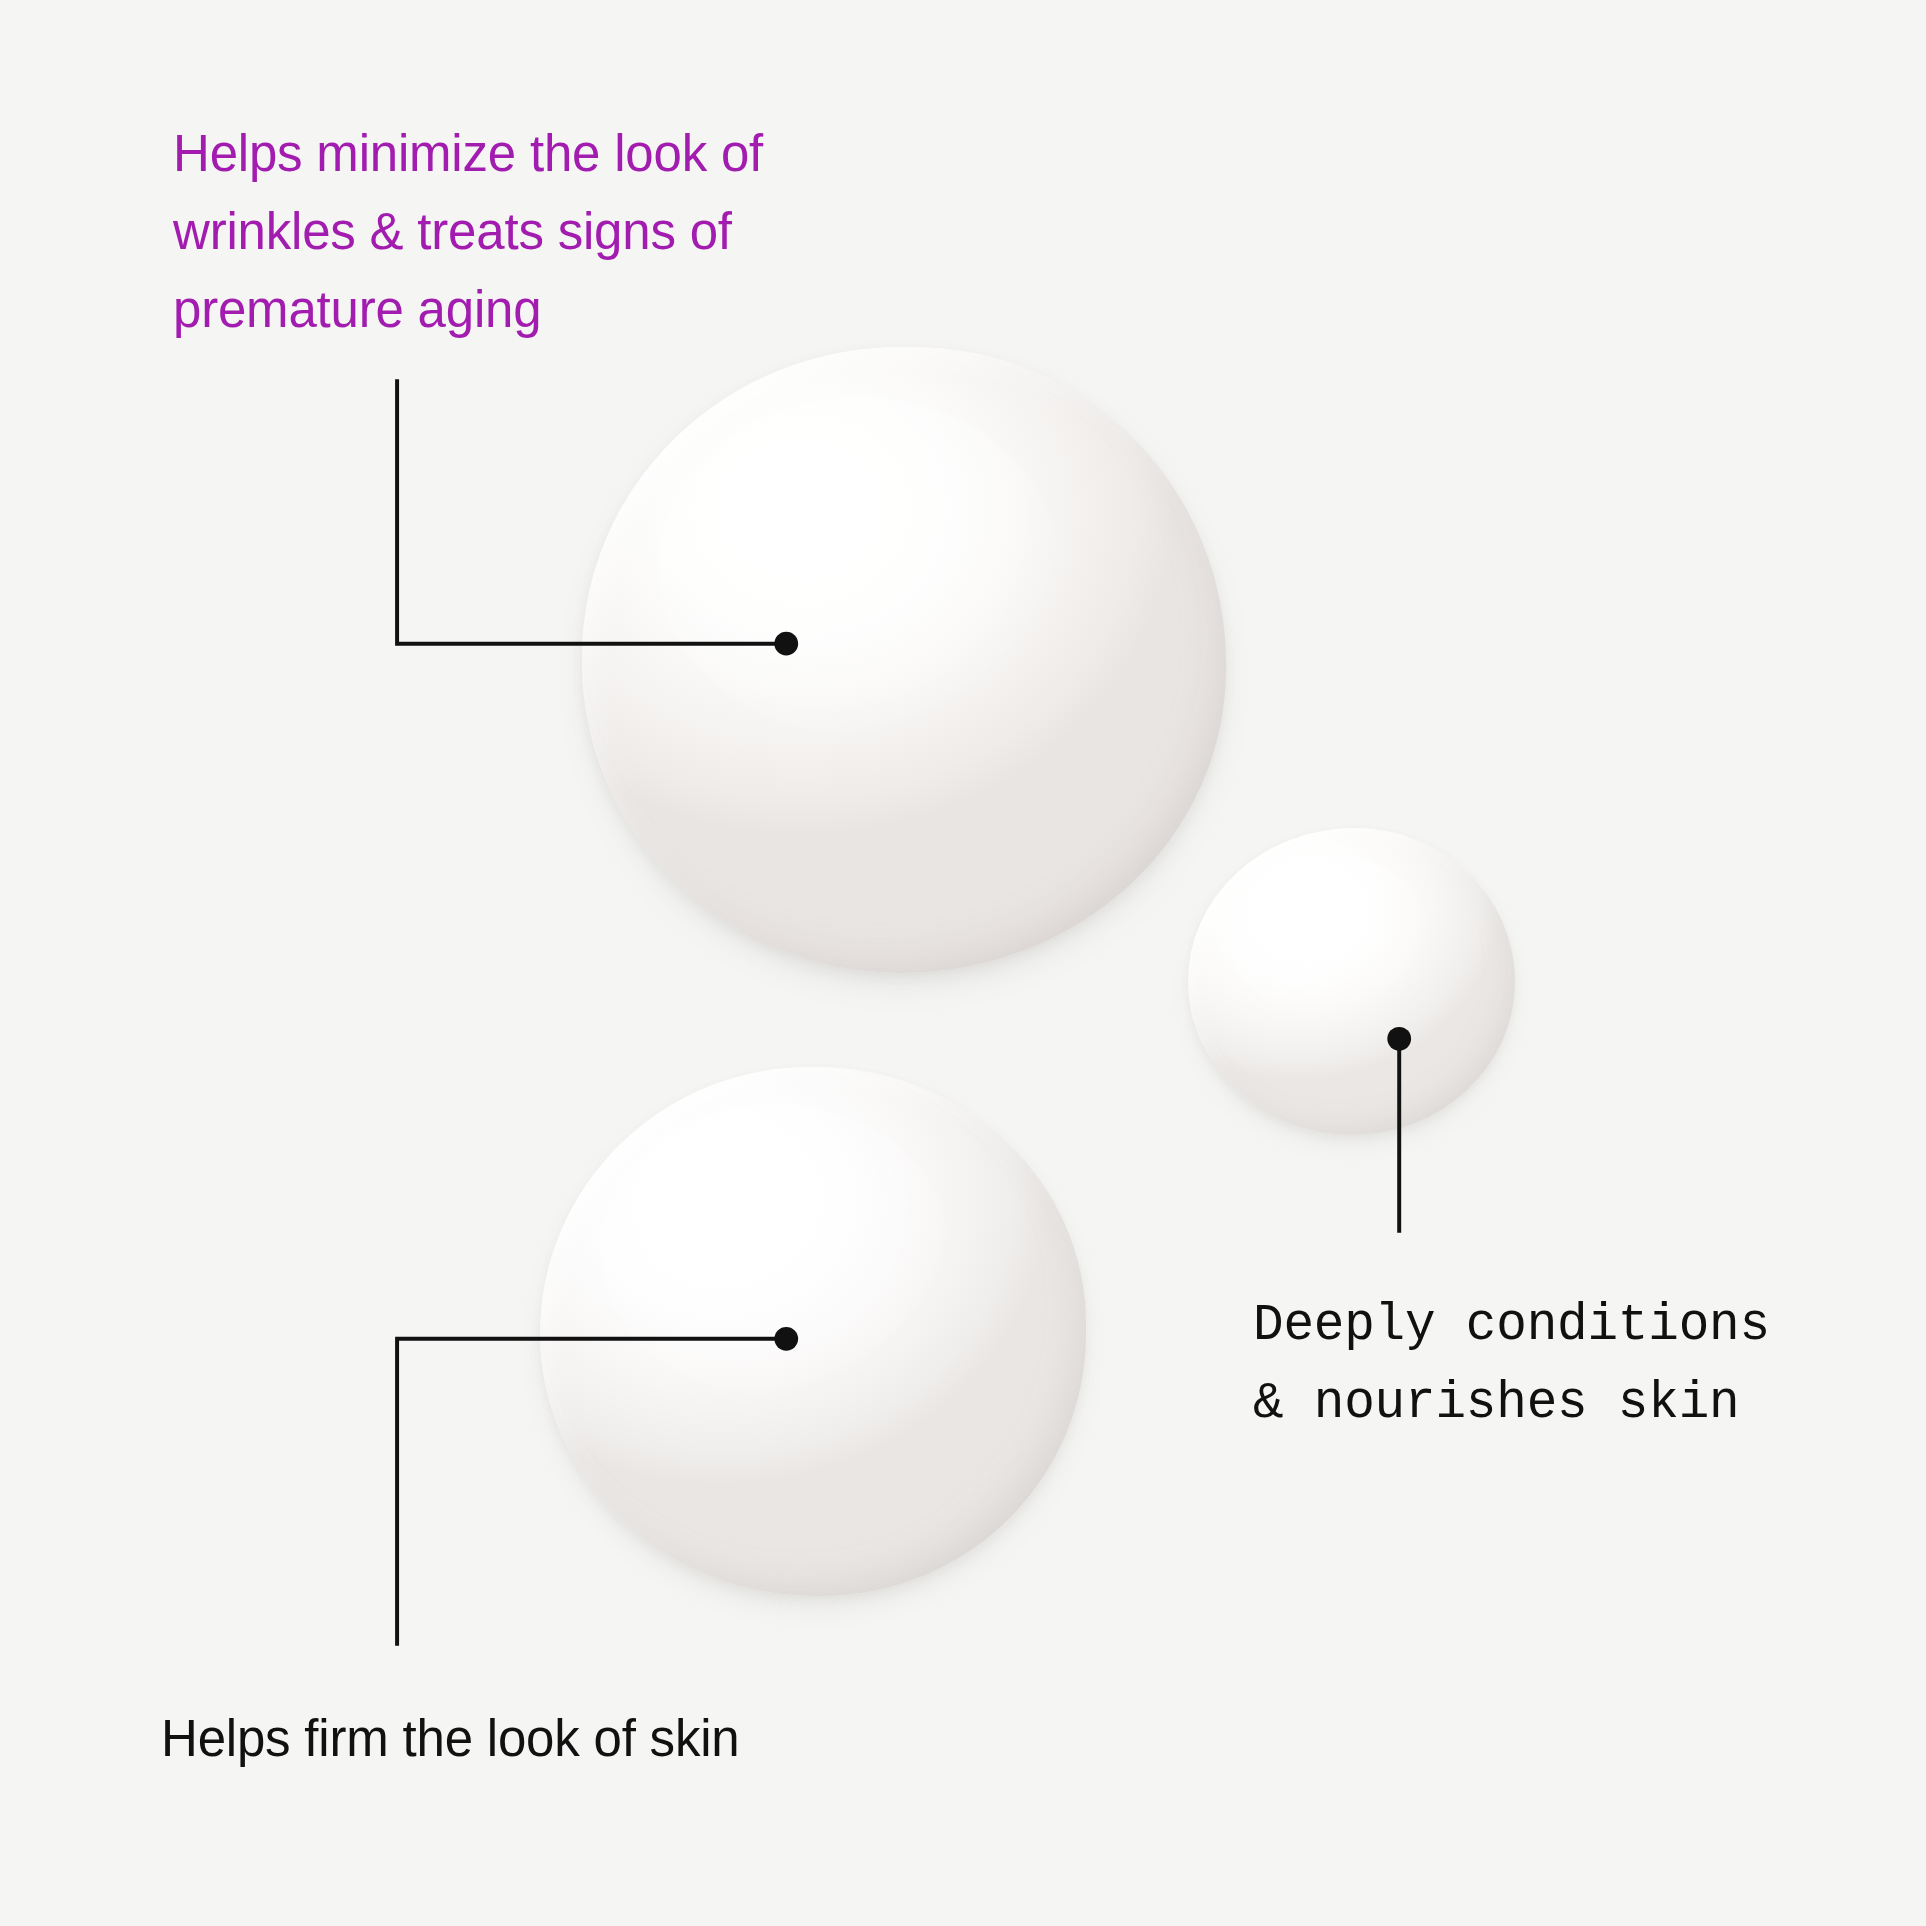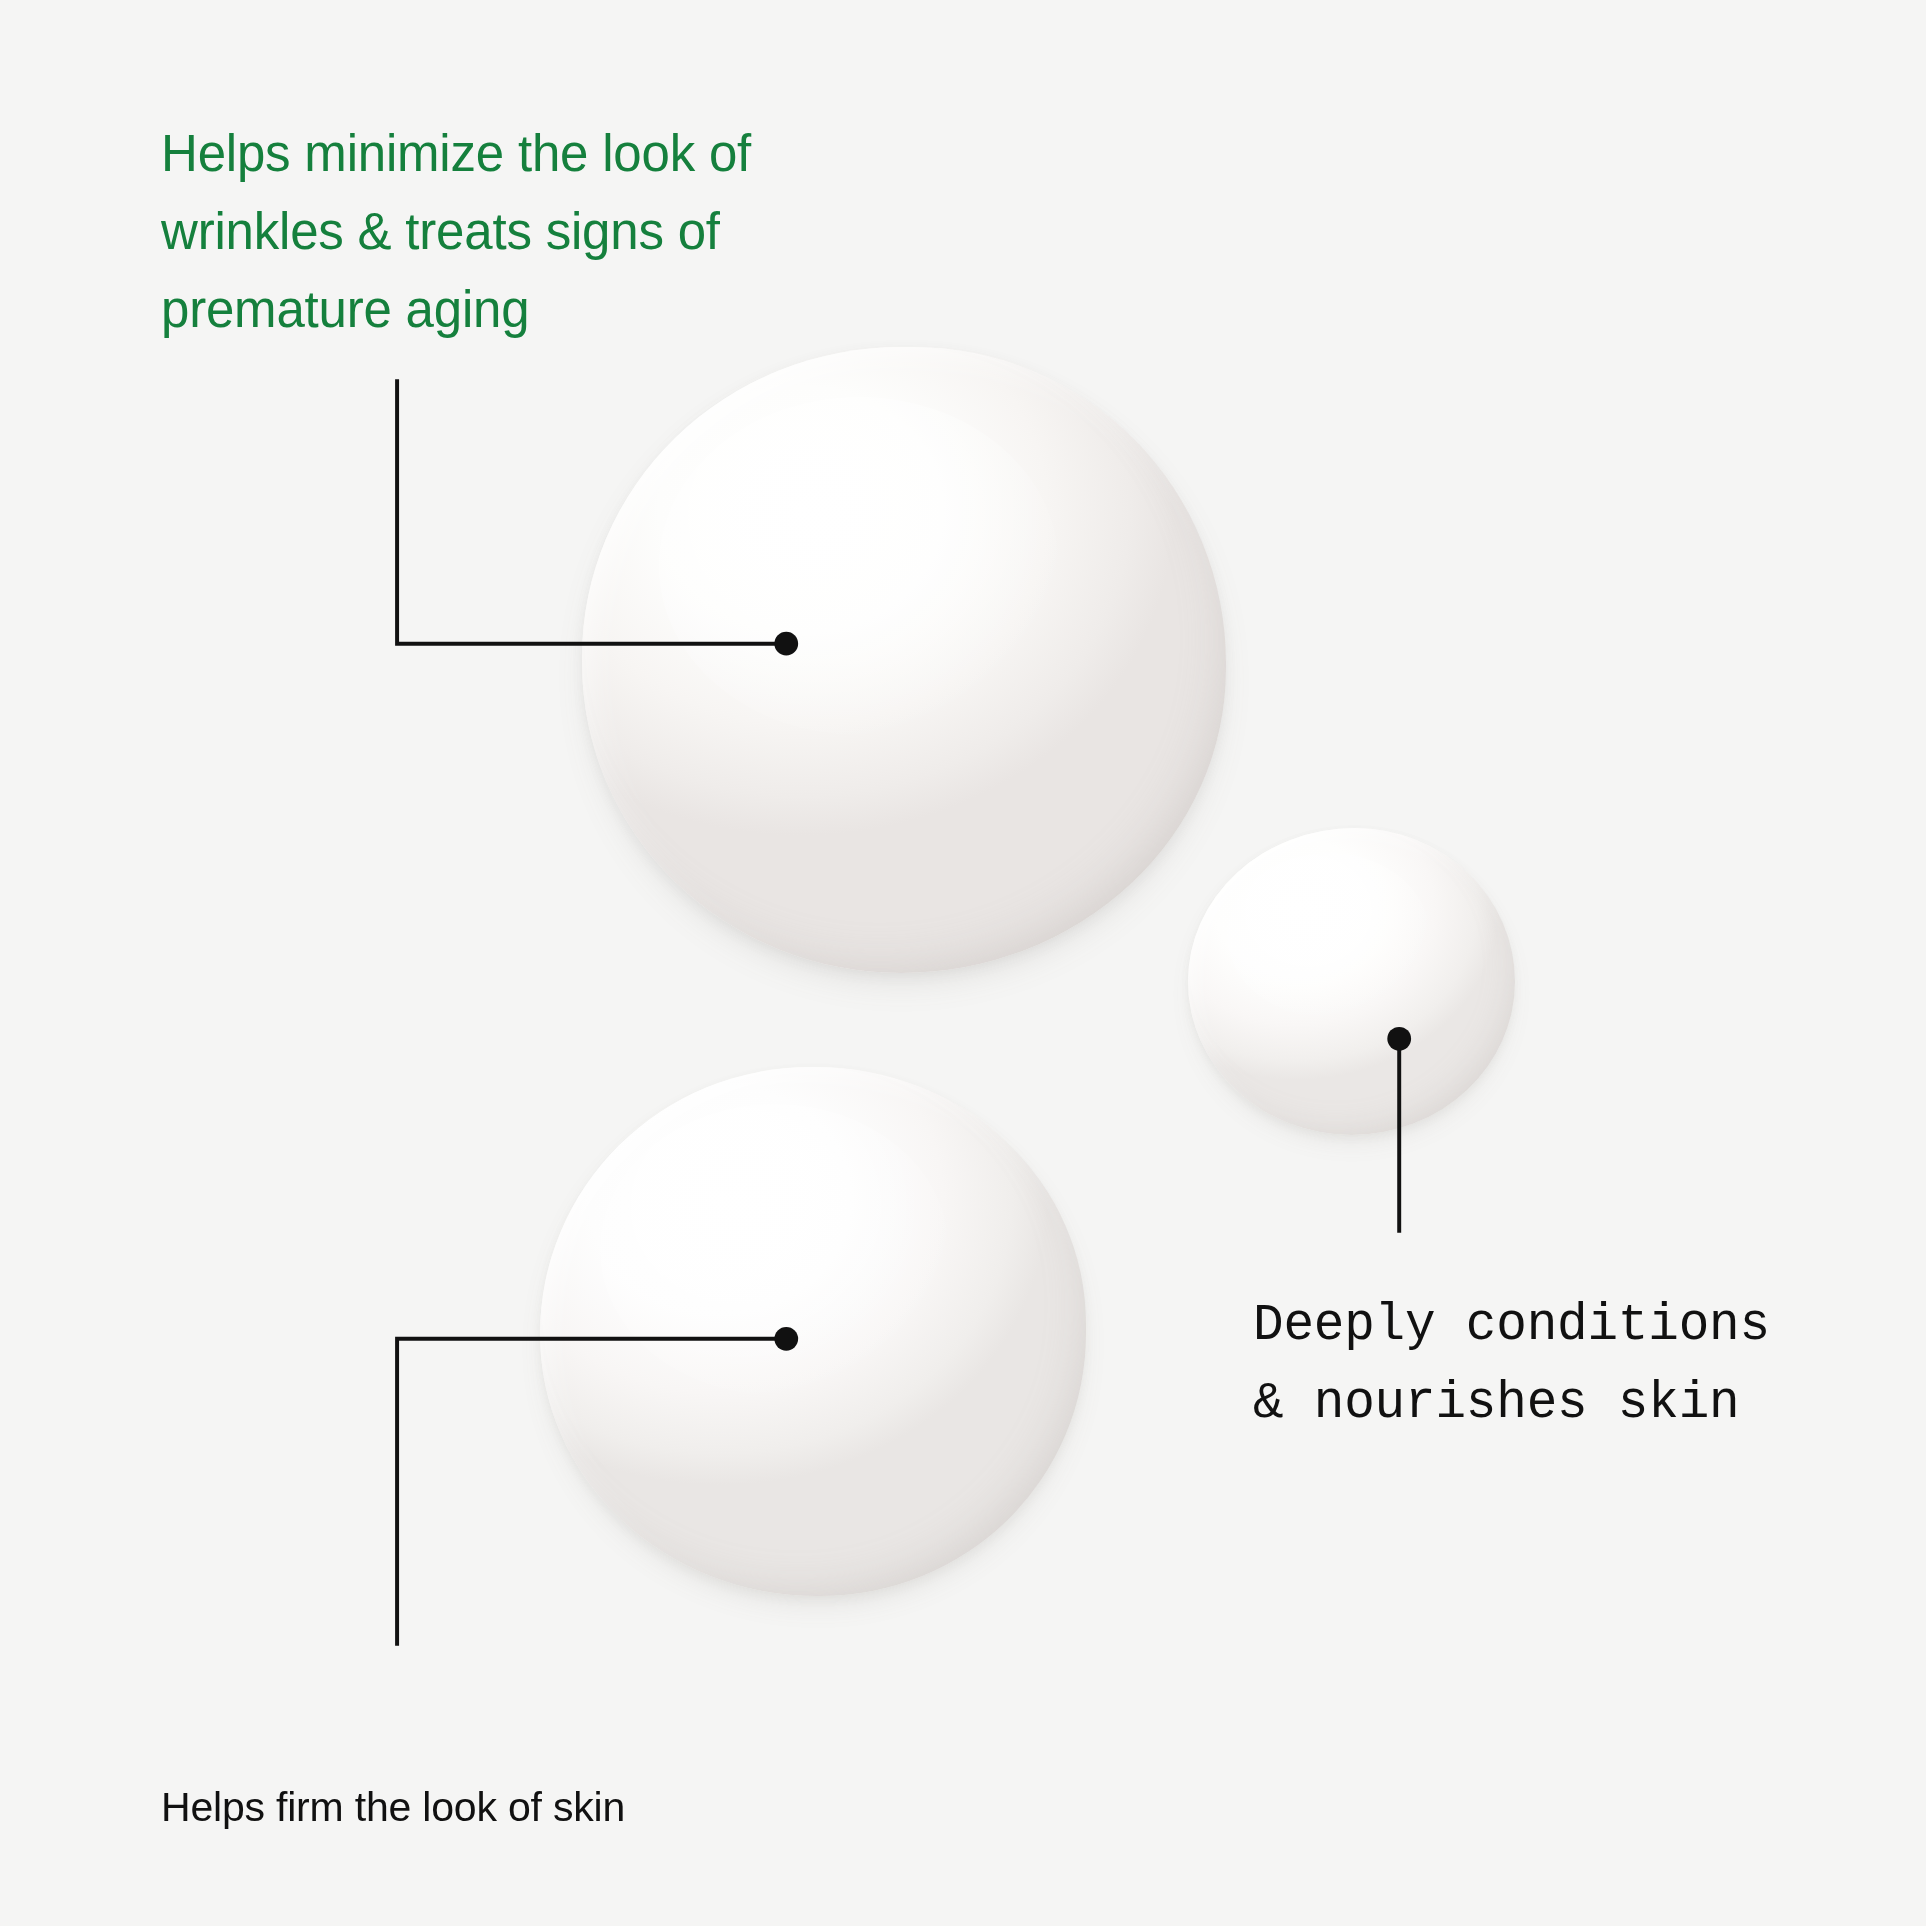"Helps minimize the look of" div.caption { color: #15803d -> #a21caf; margin-left: none -> 12px }
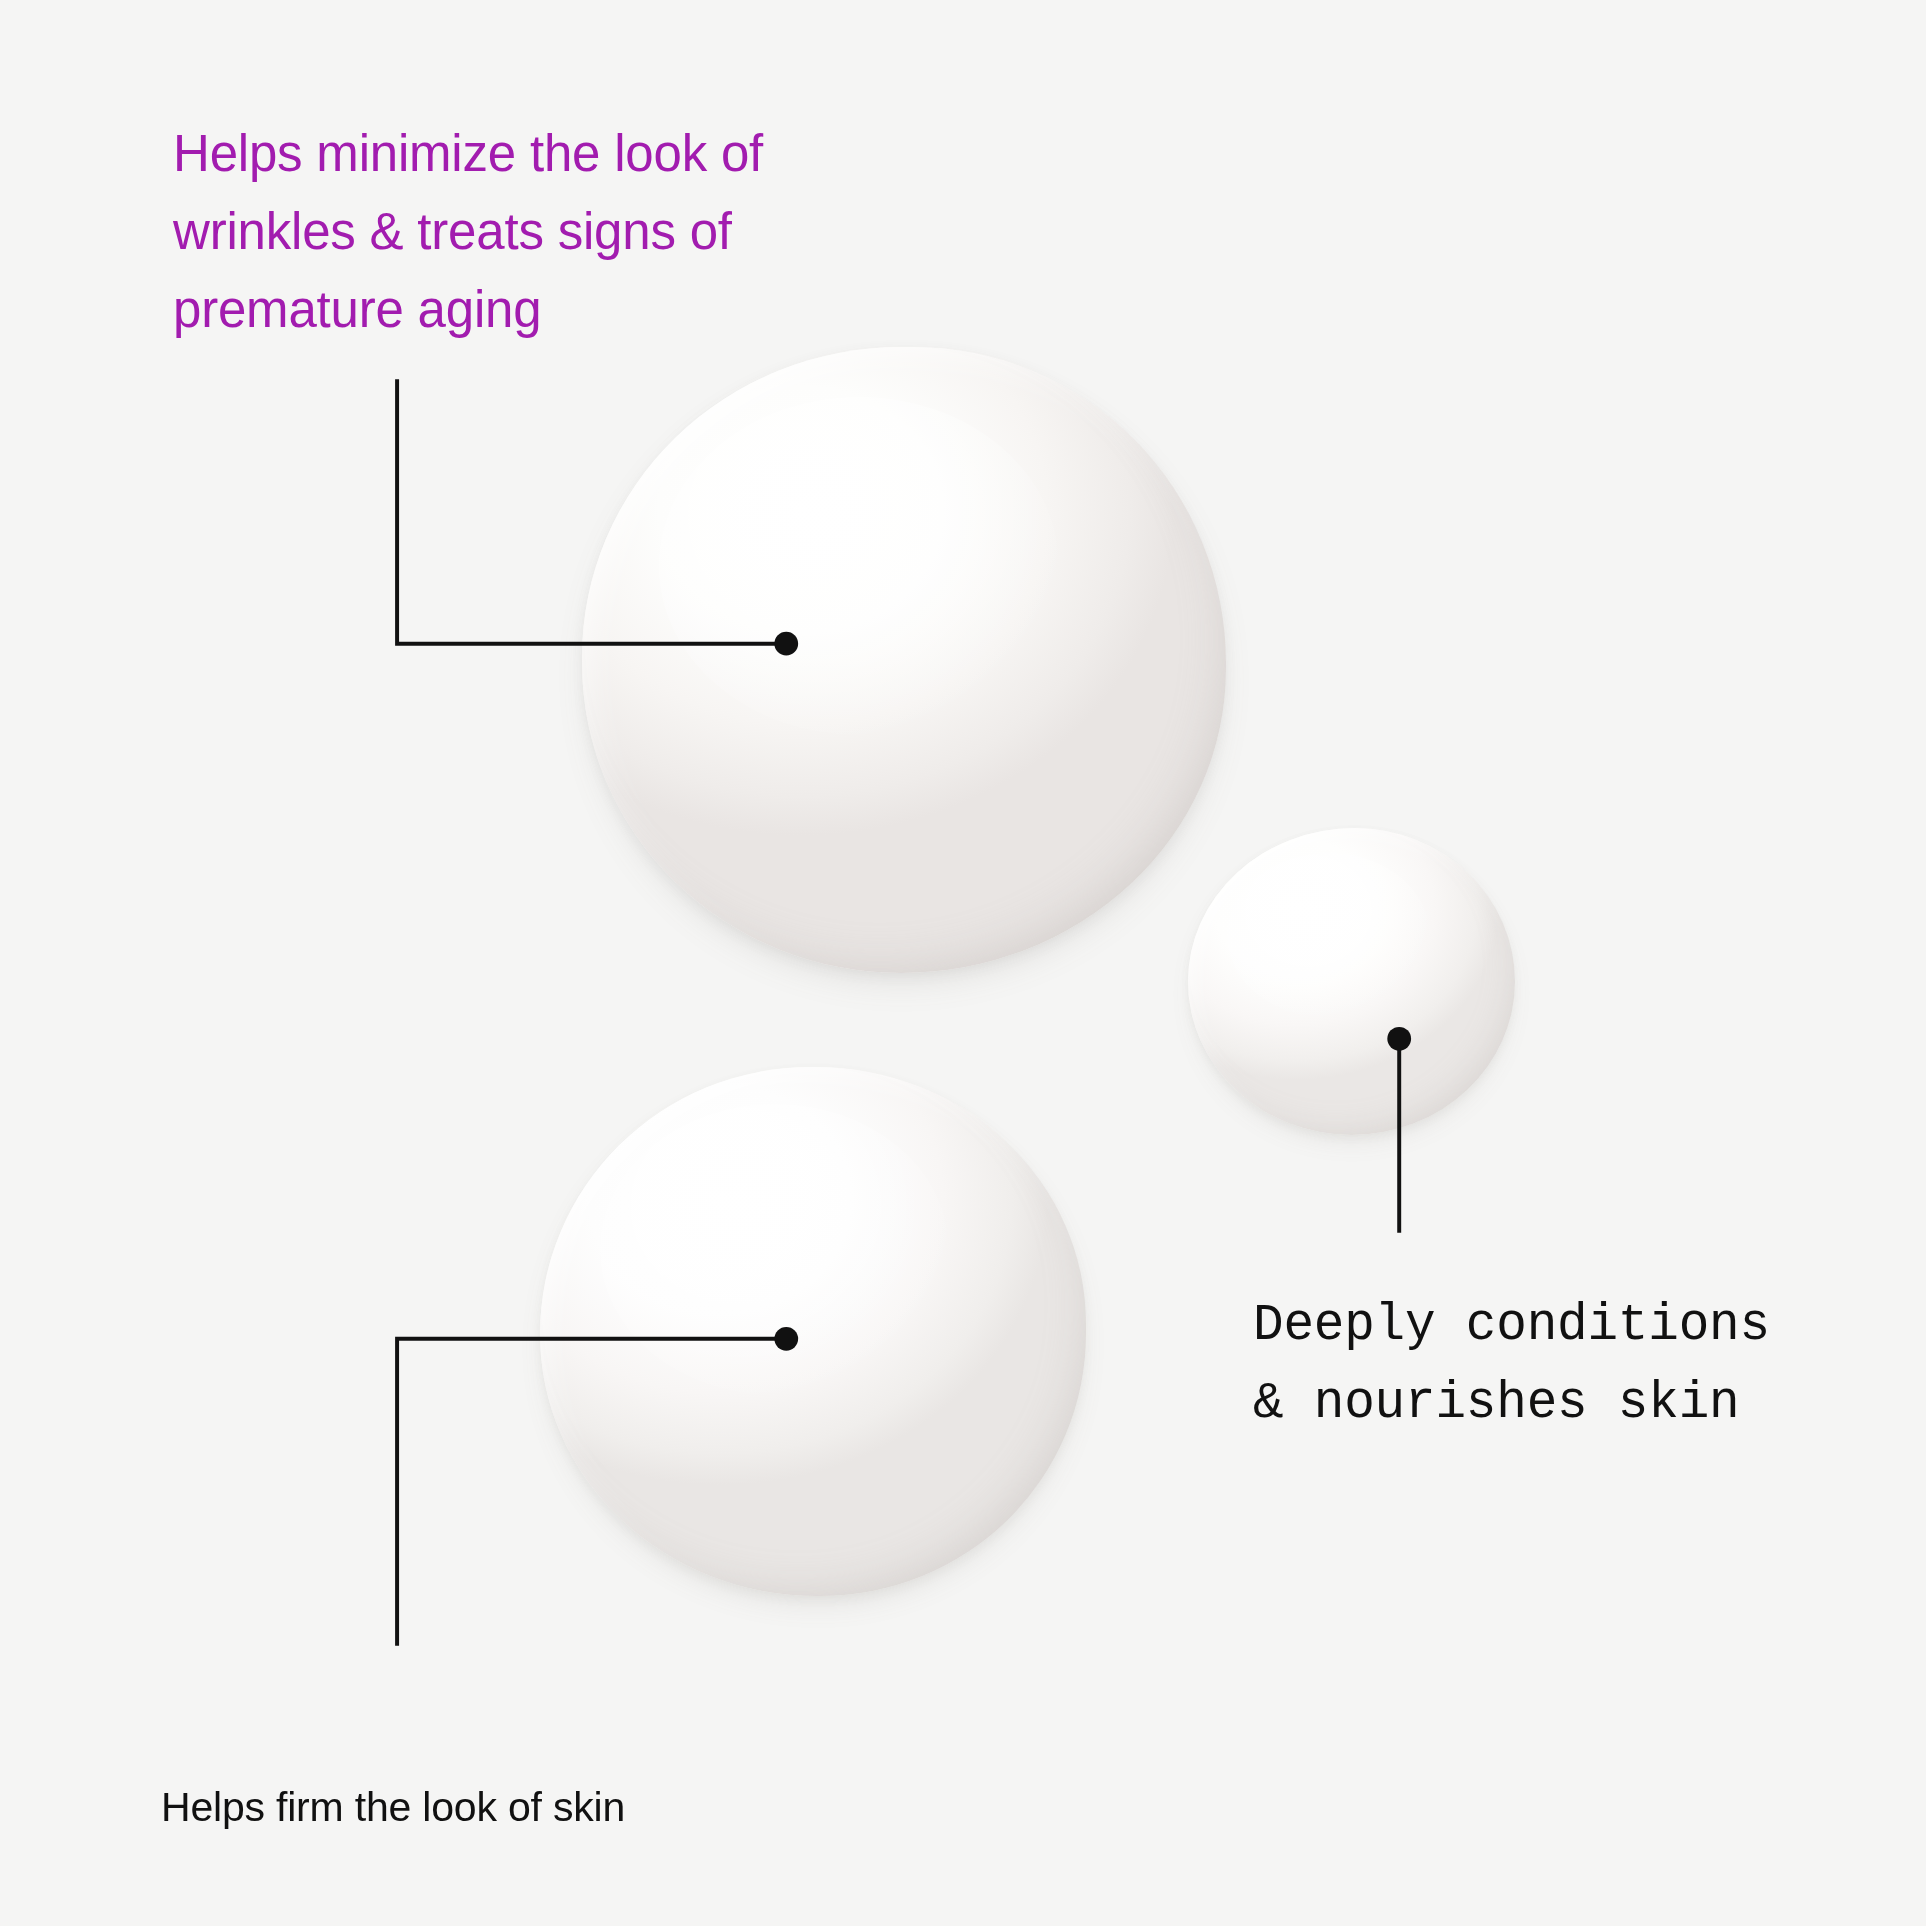"Helps firm the look of" .caption-bottom-left { font-size: 41px -> 51px; top: 1768px -> 1700px }
